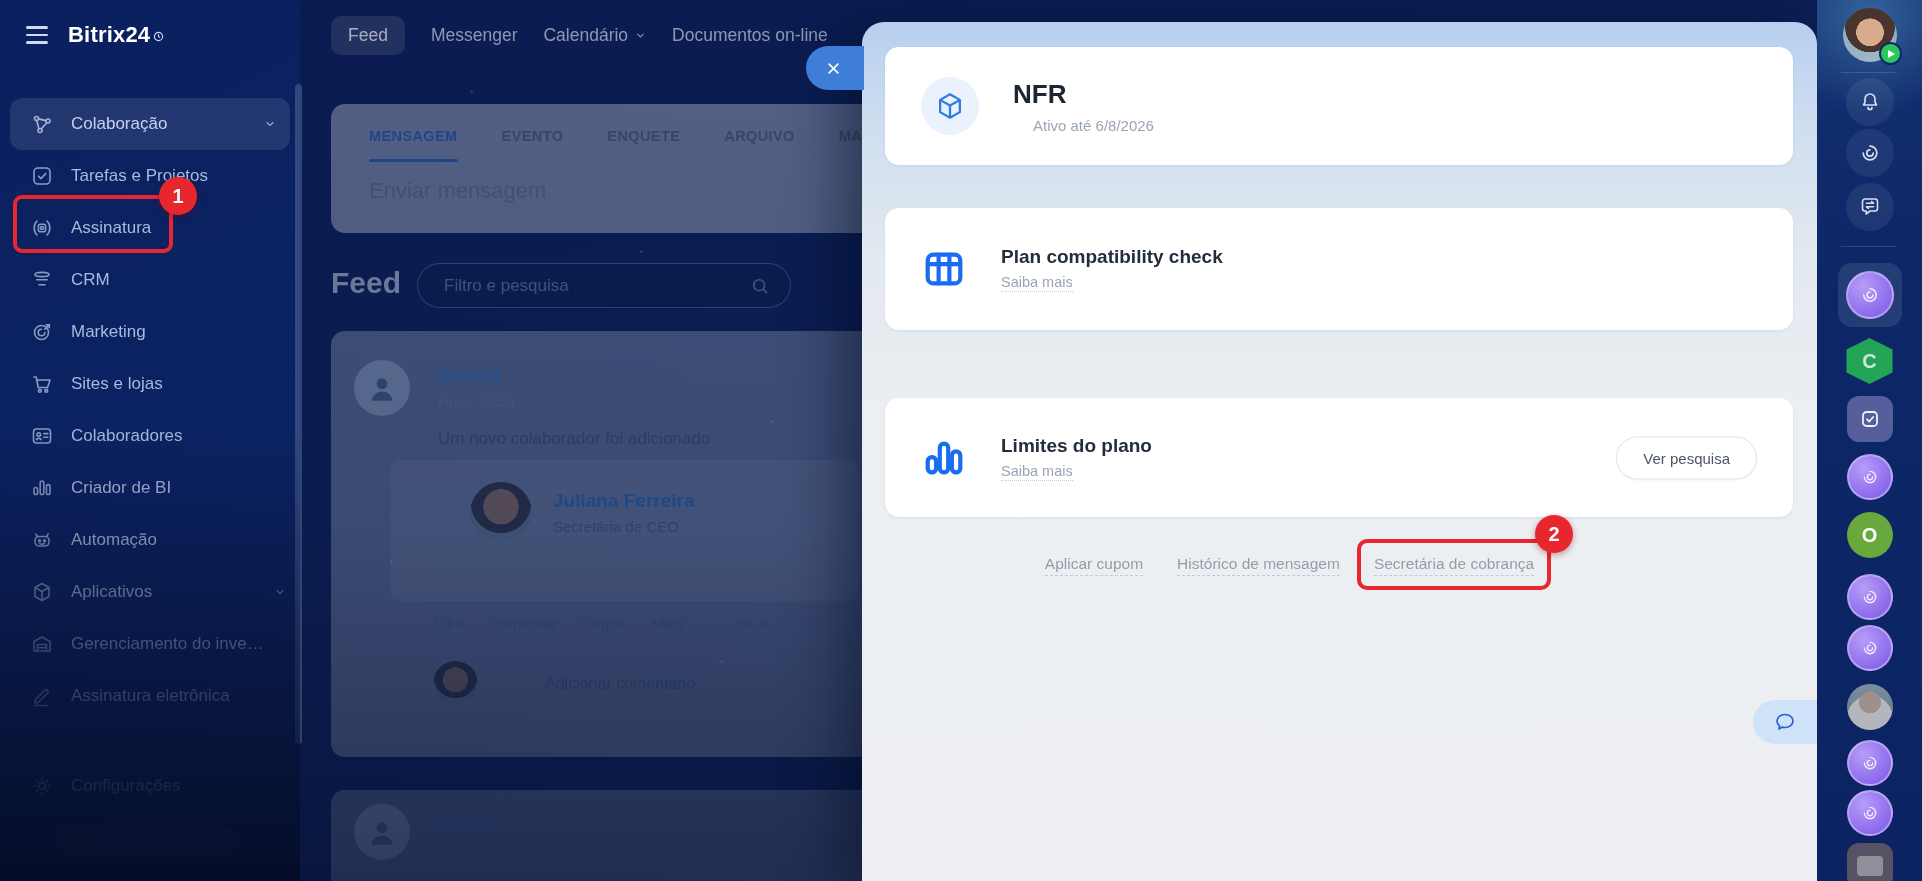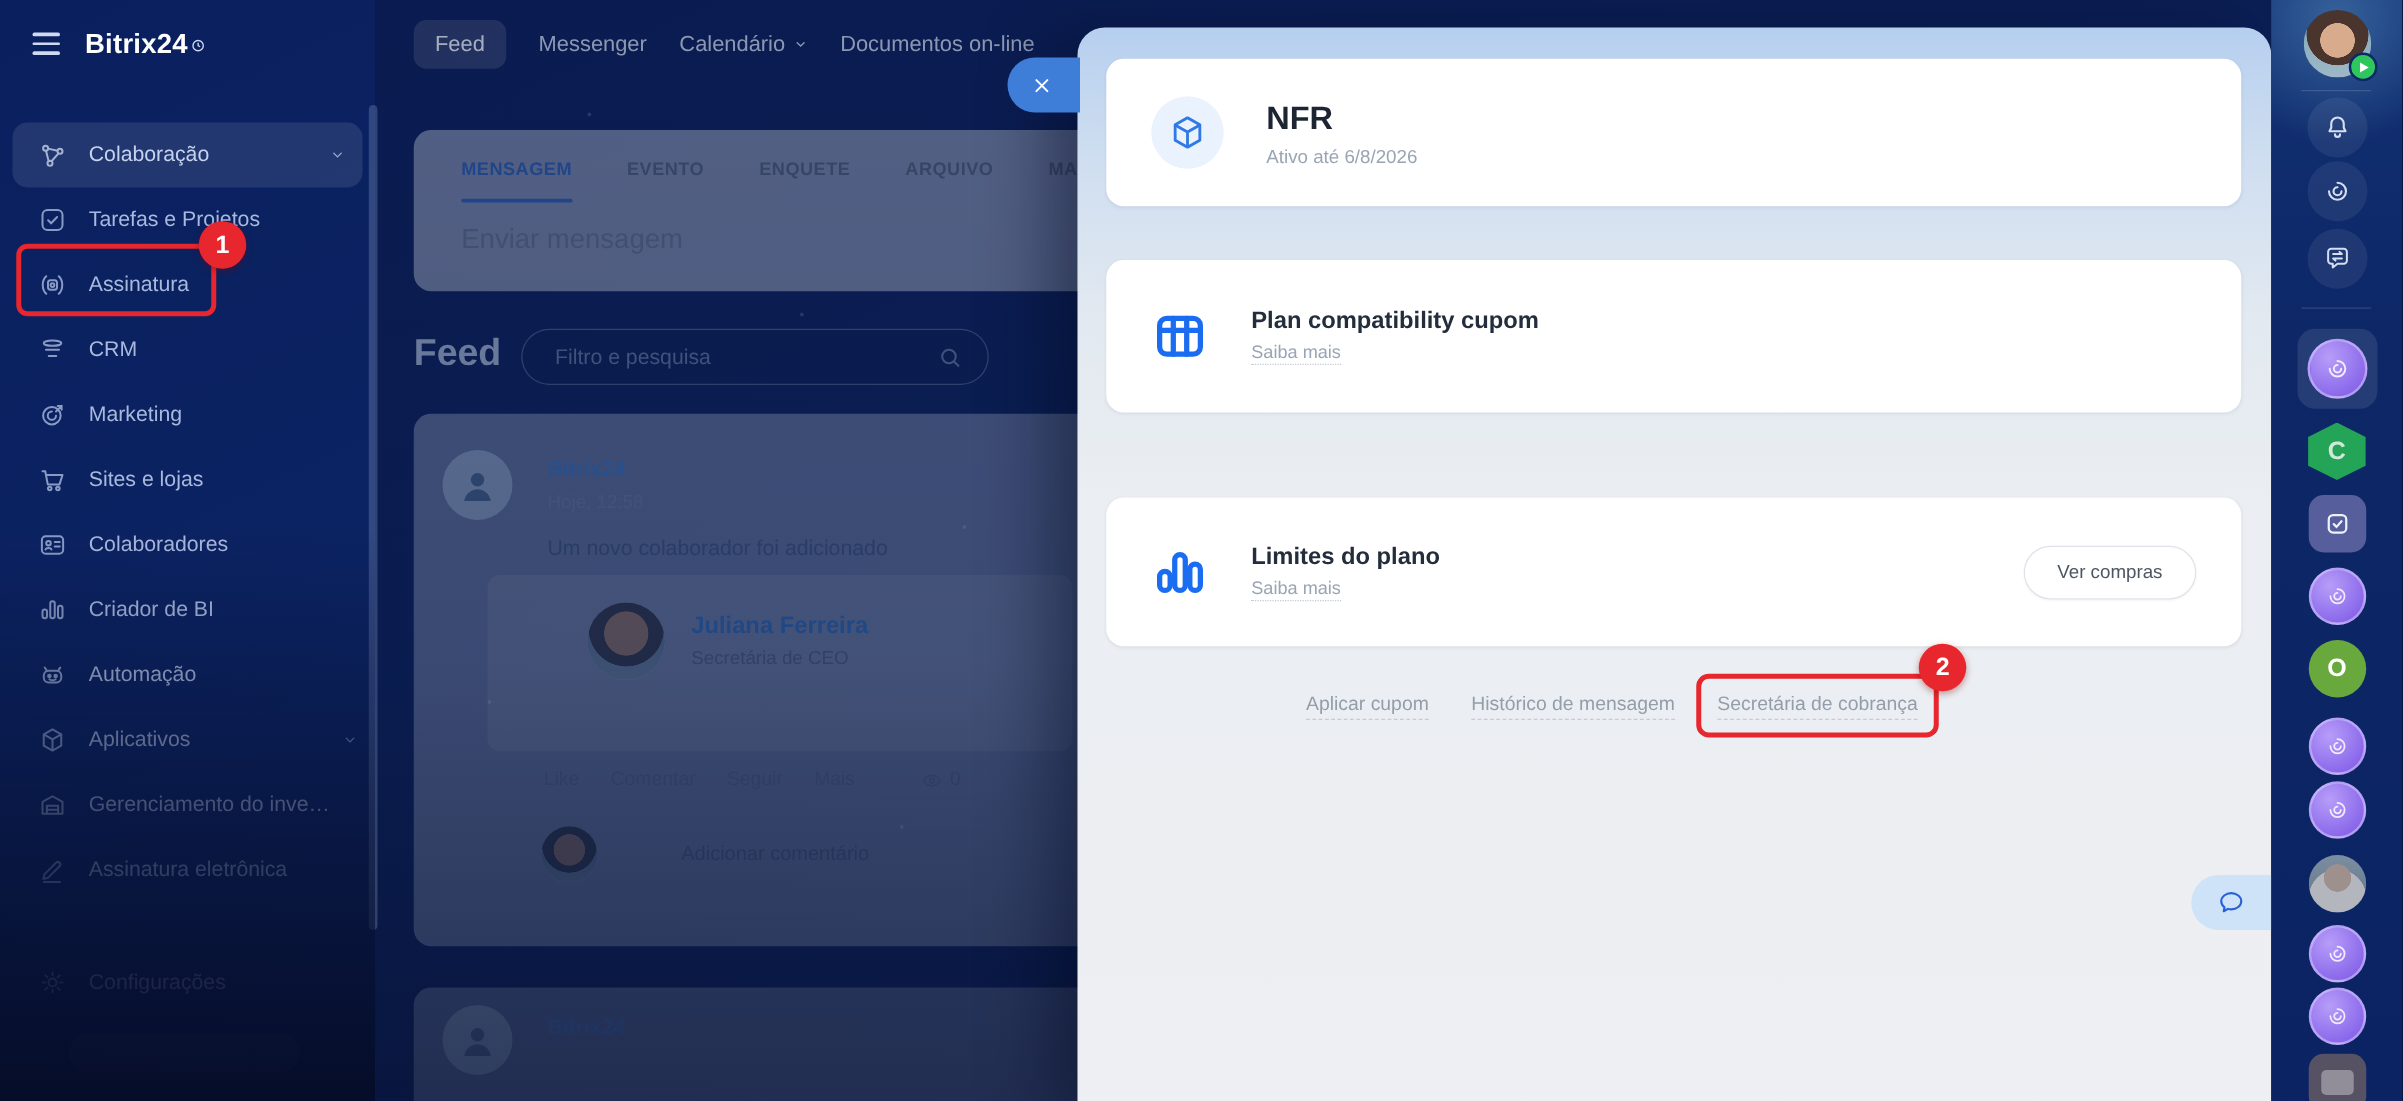"Ativo até 6/8/2026" .big-sub { margin-left: none -> 20px }
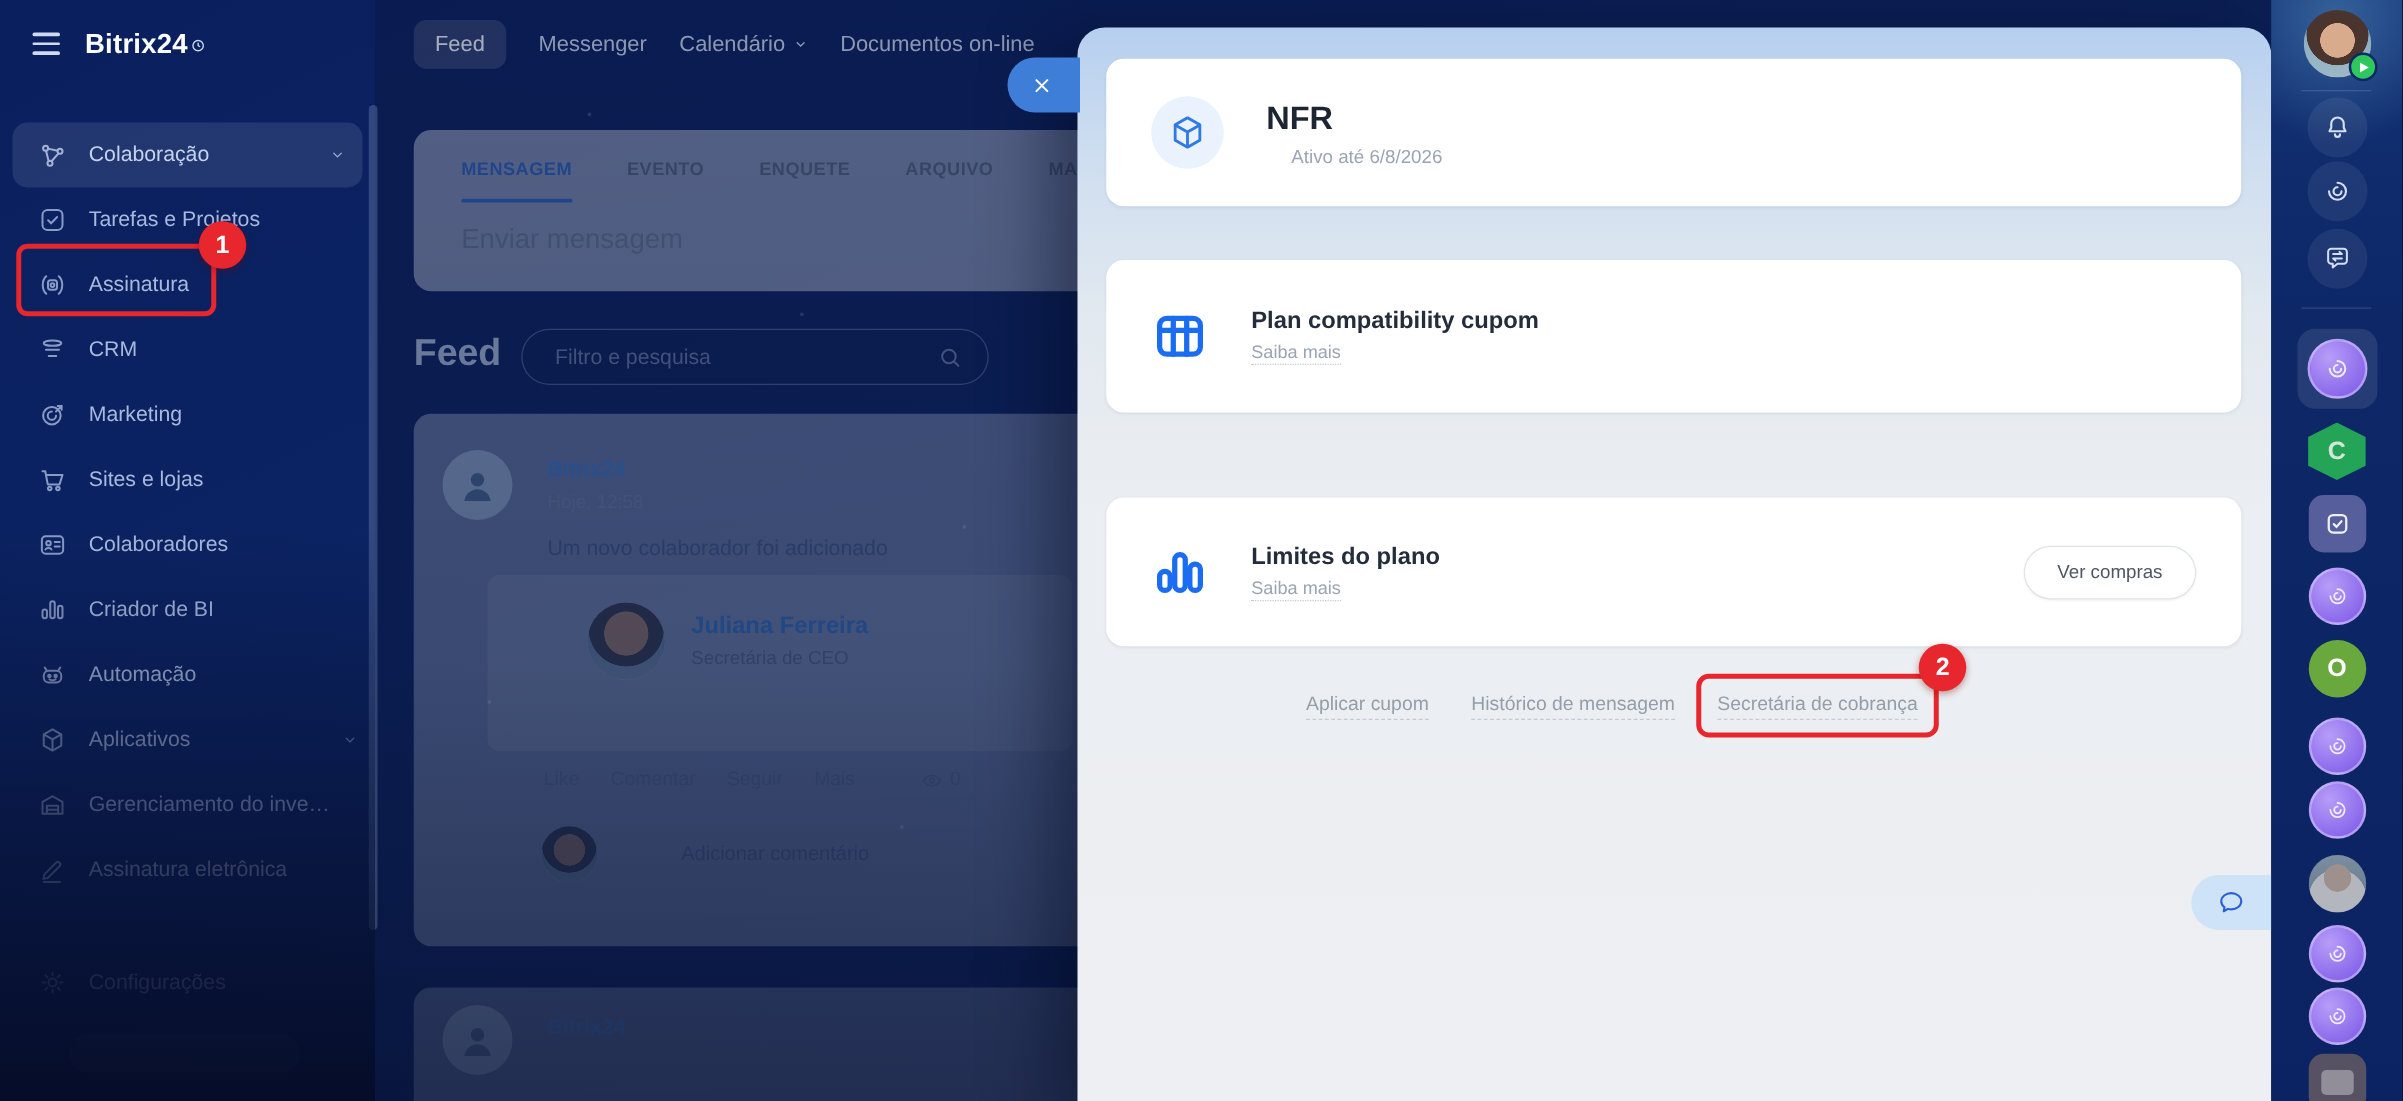"Plan compatibility cupom" div.card-title { text: cupom -> check }
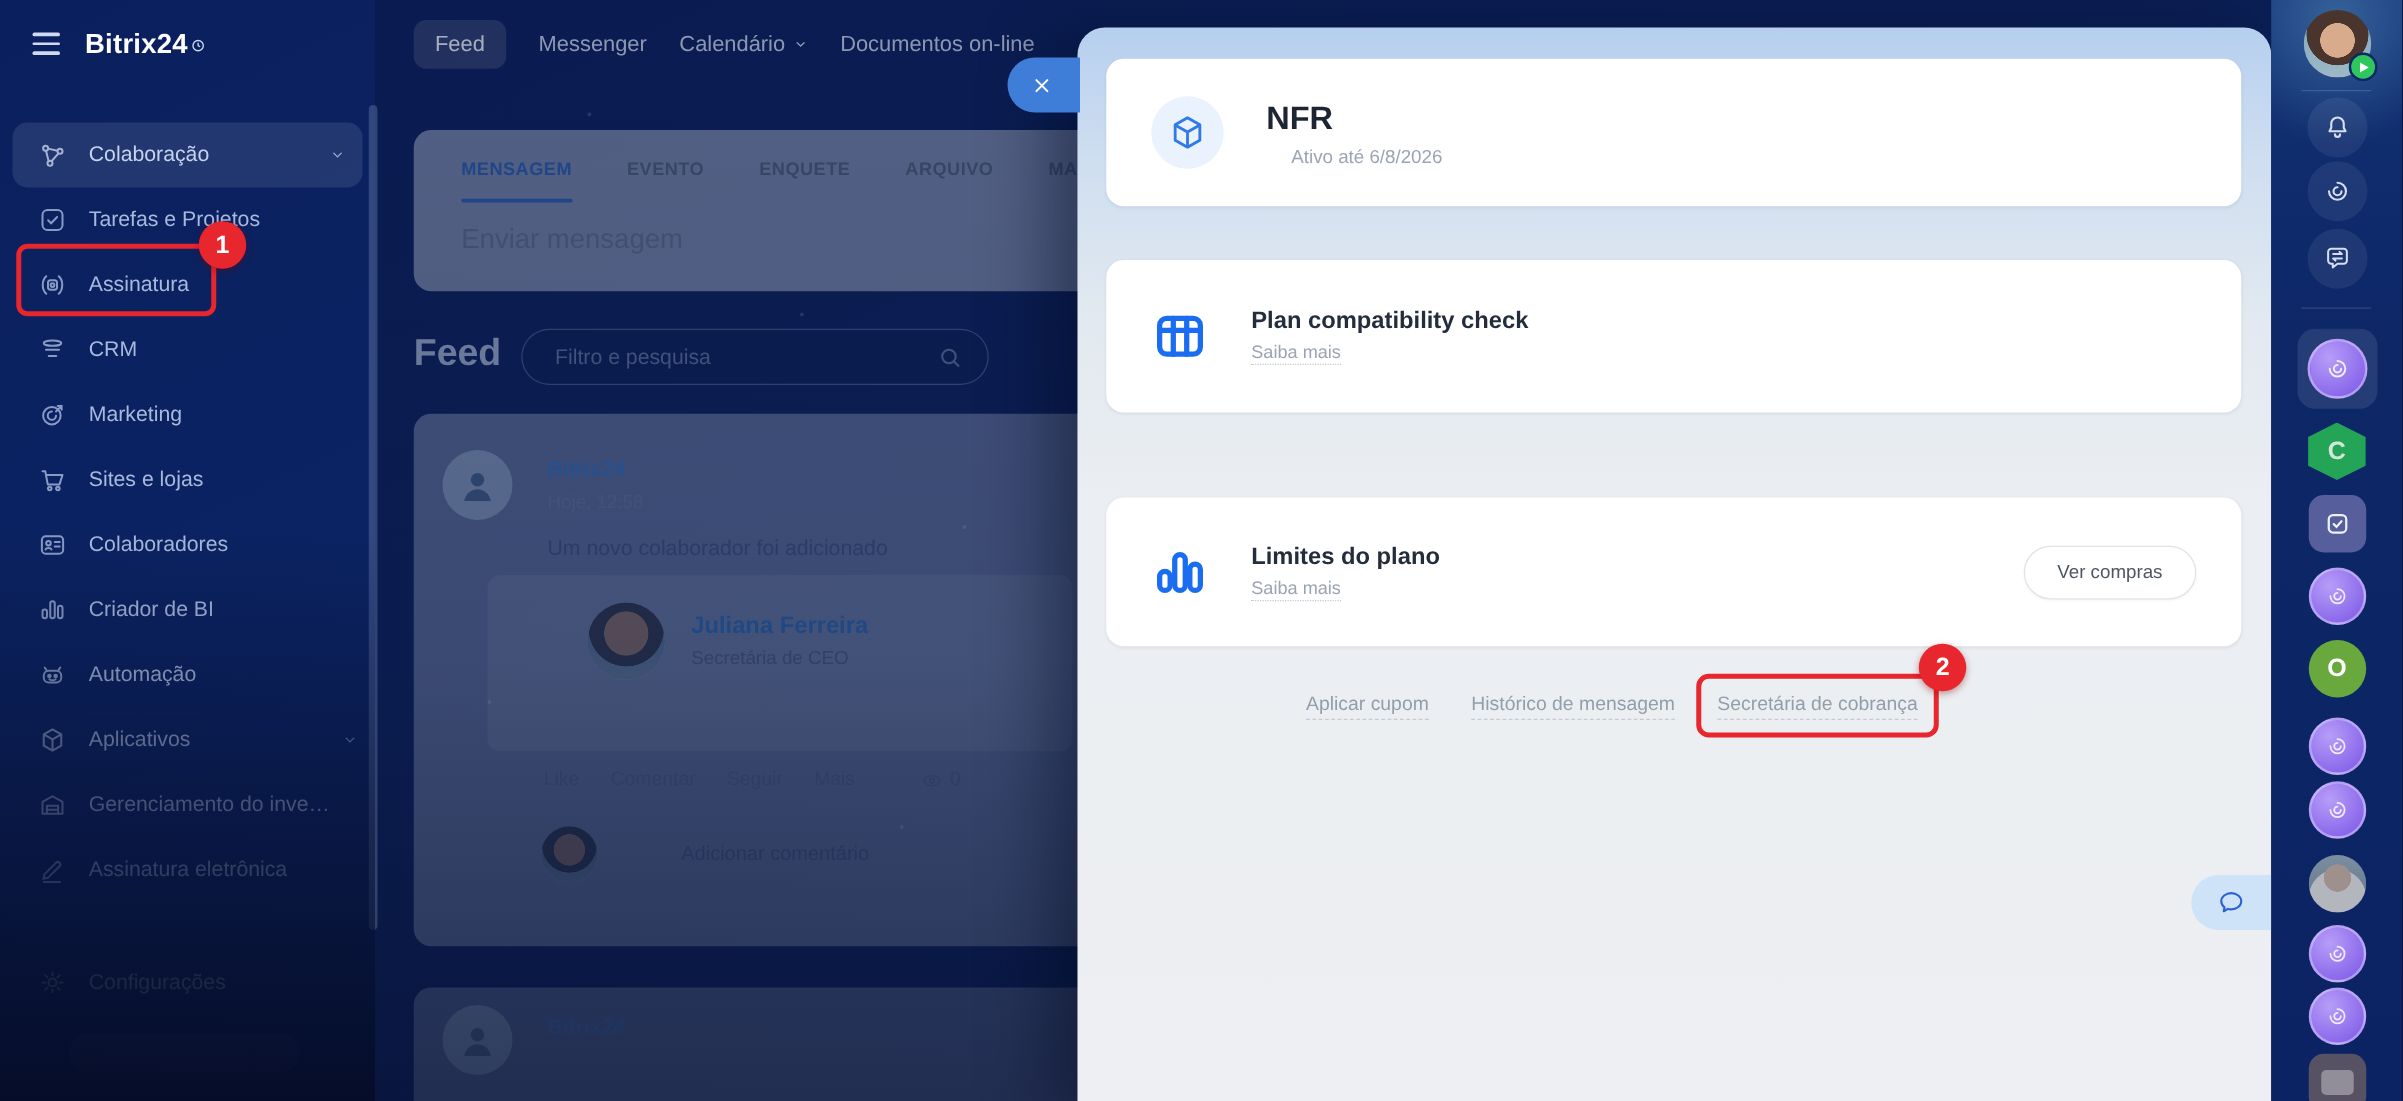"Ver compras" button.pill-btn { text: compras -> pesquisa }
